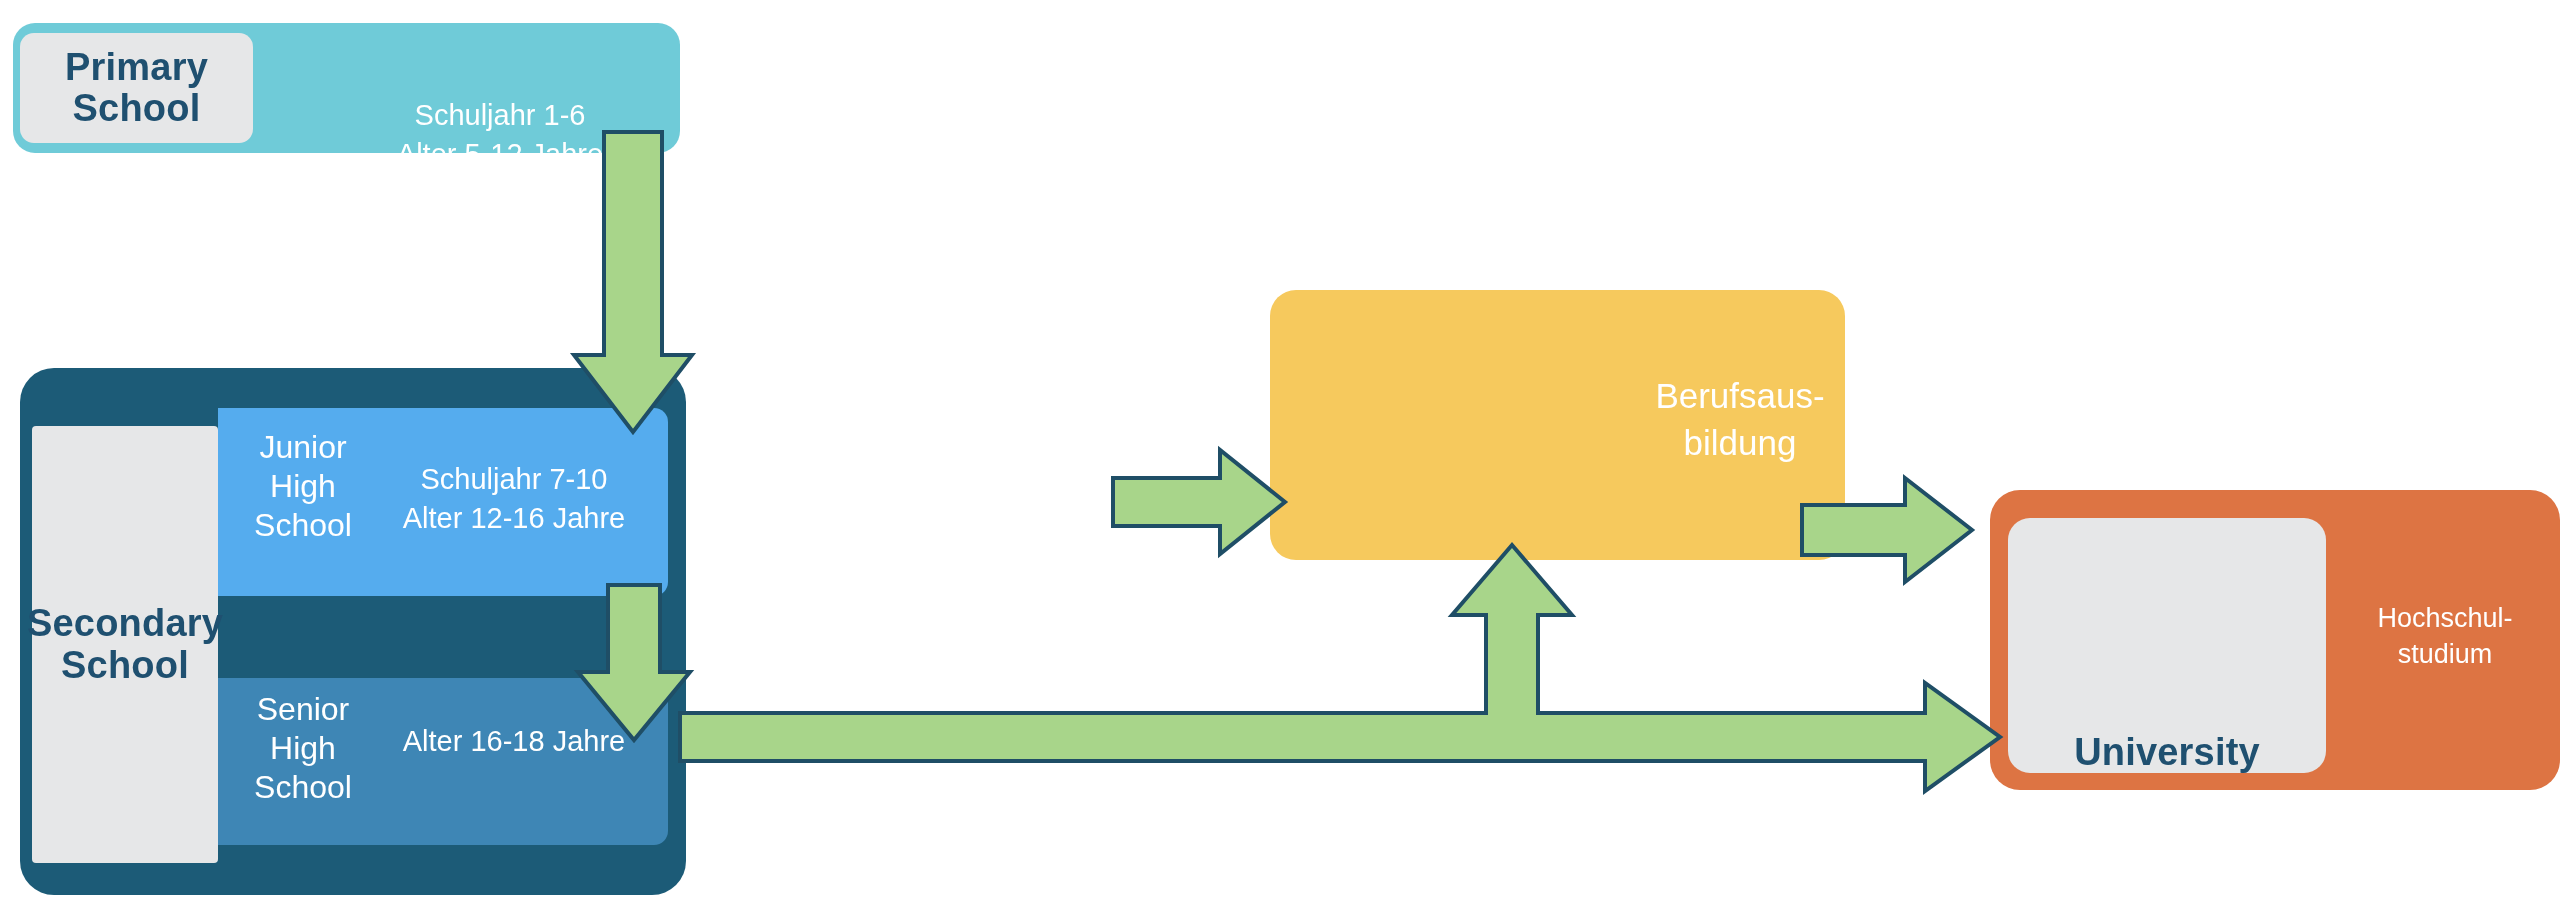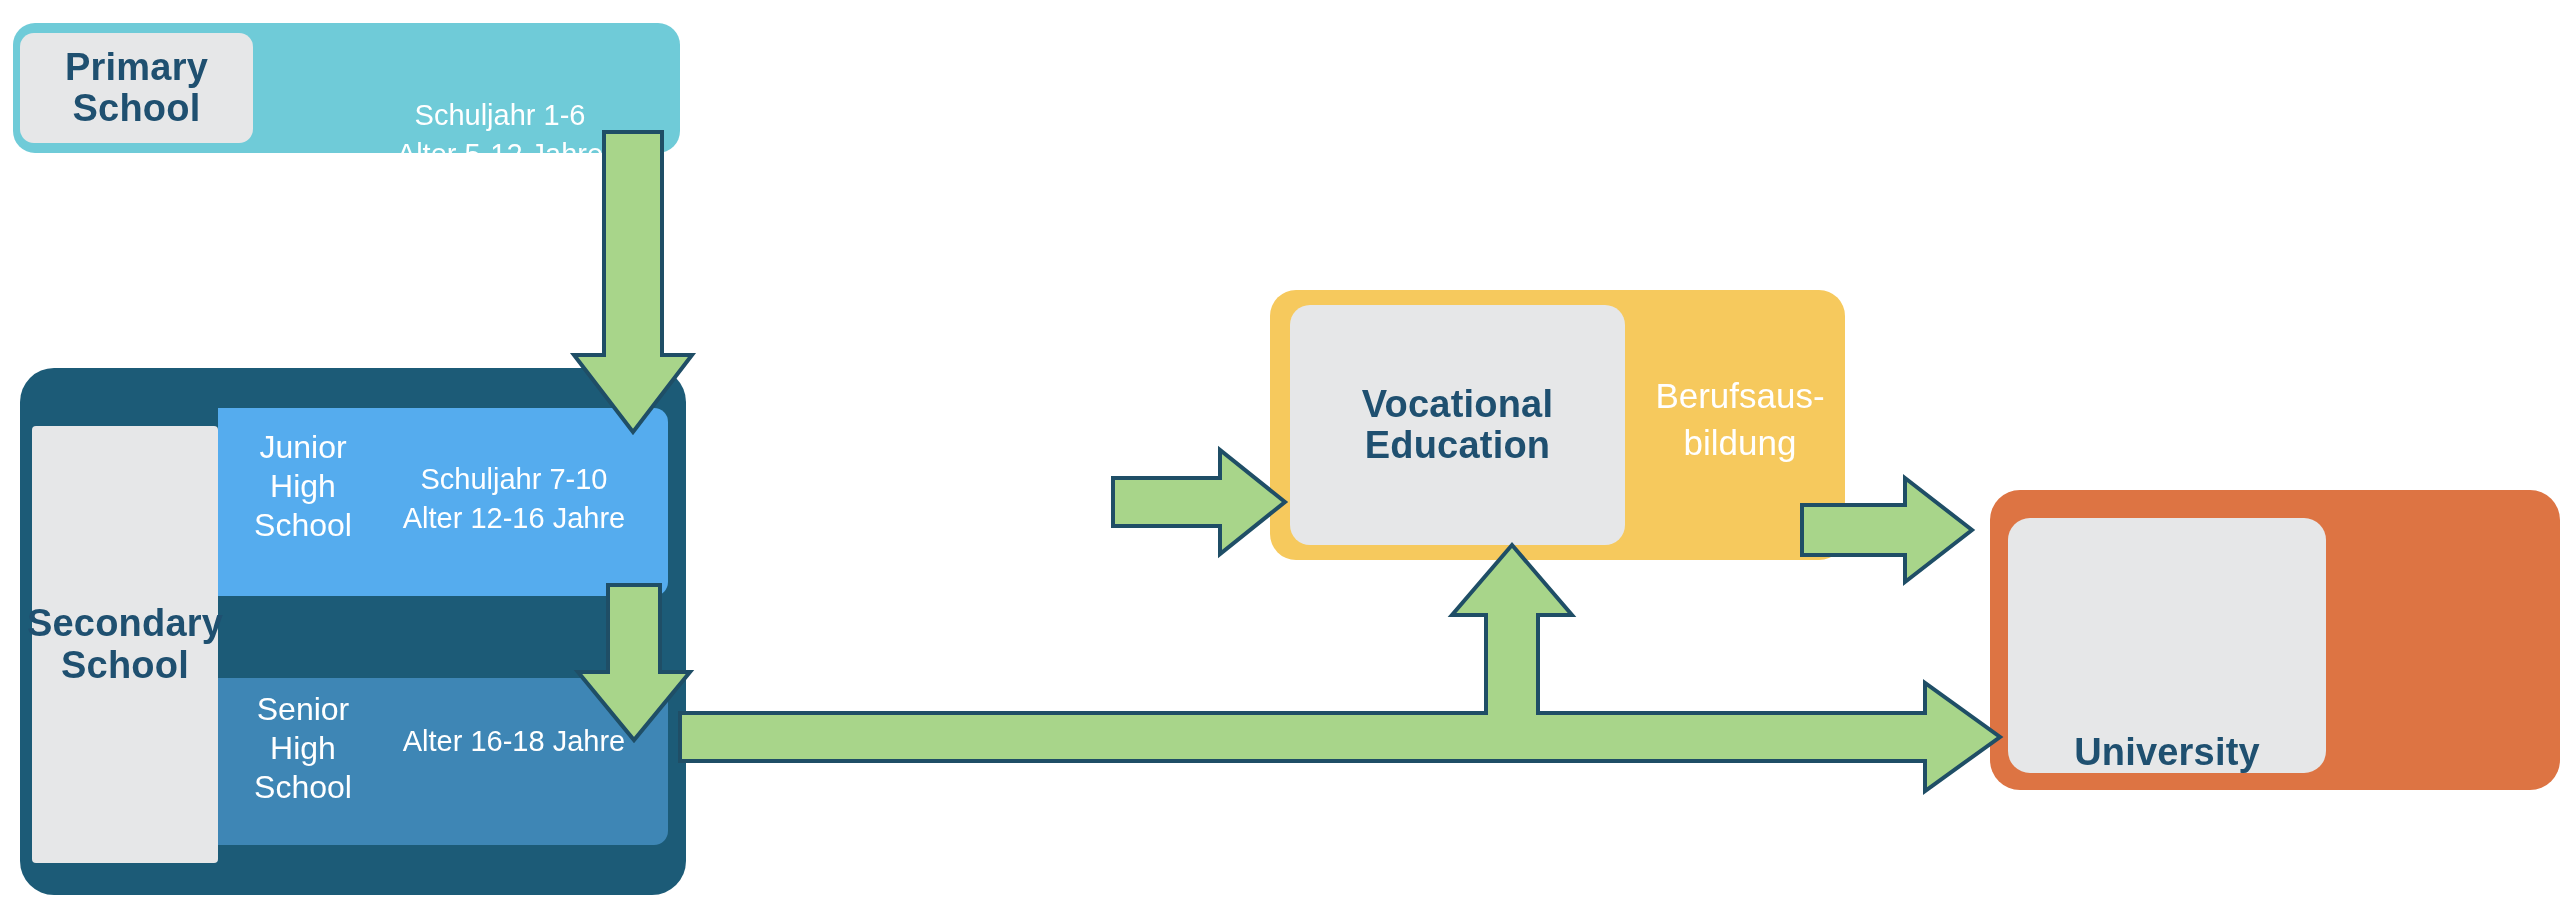"Vocational" div { html: <div> <div> <div>Vocational</div> <div>Education</div> </div> </div> -> none }
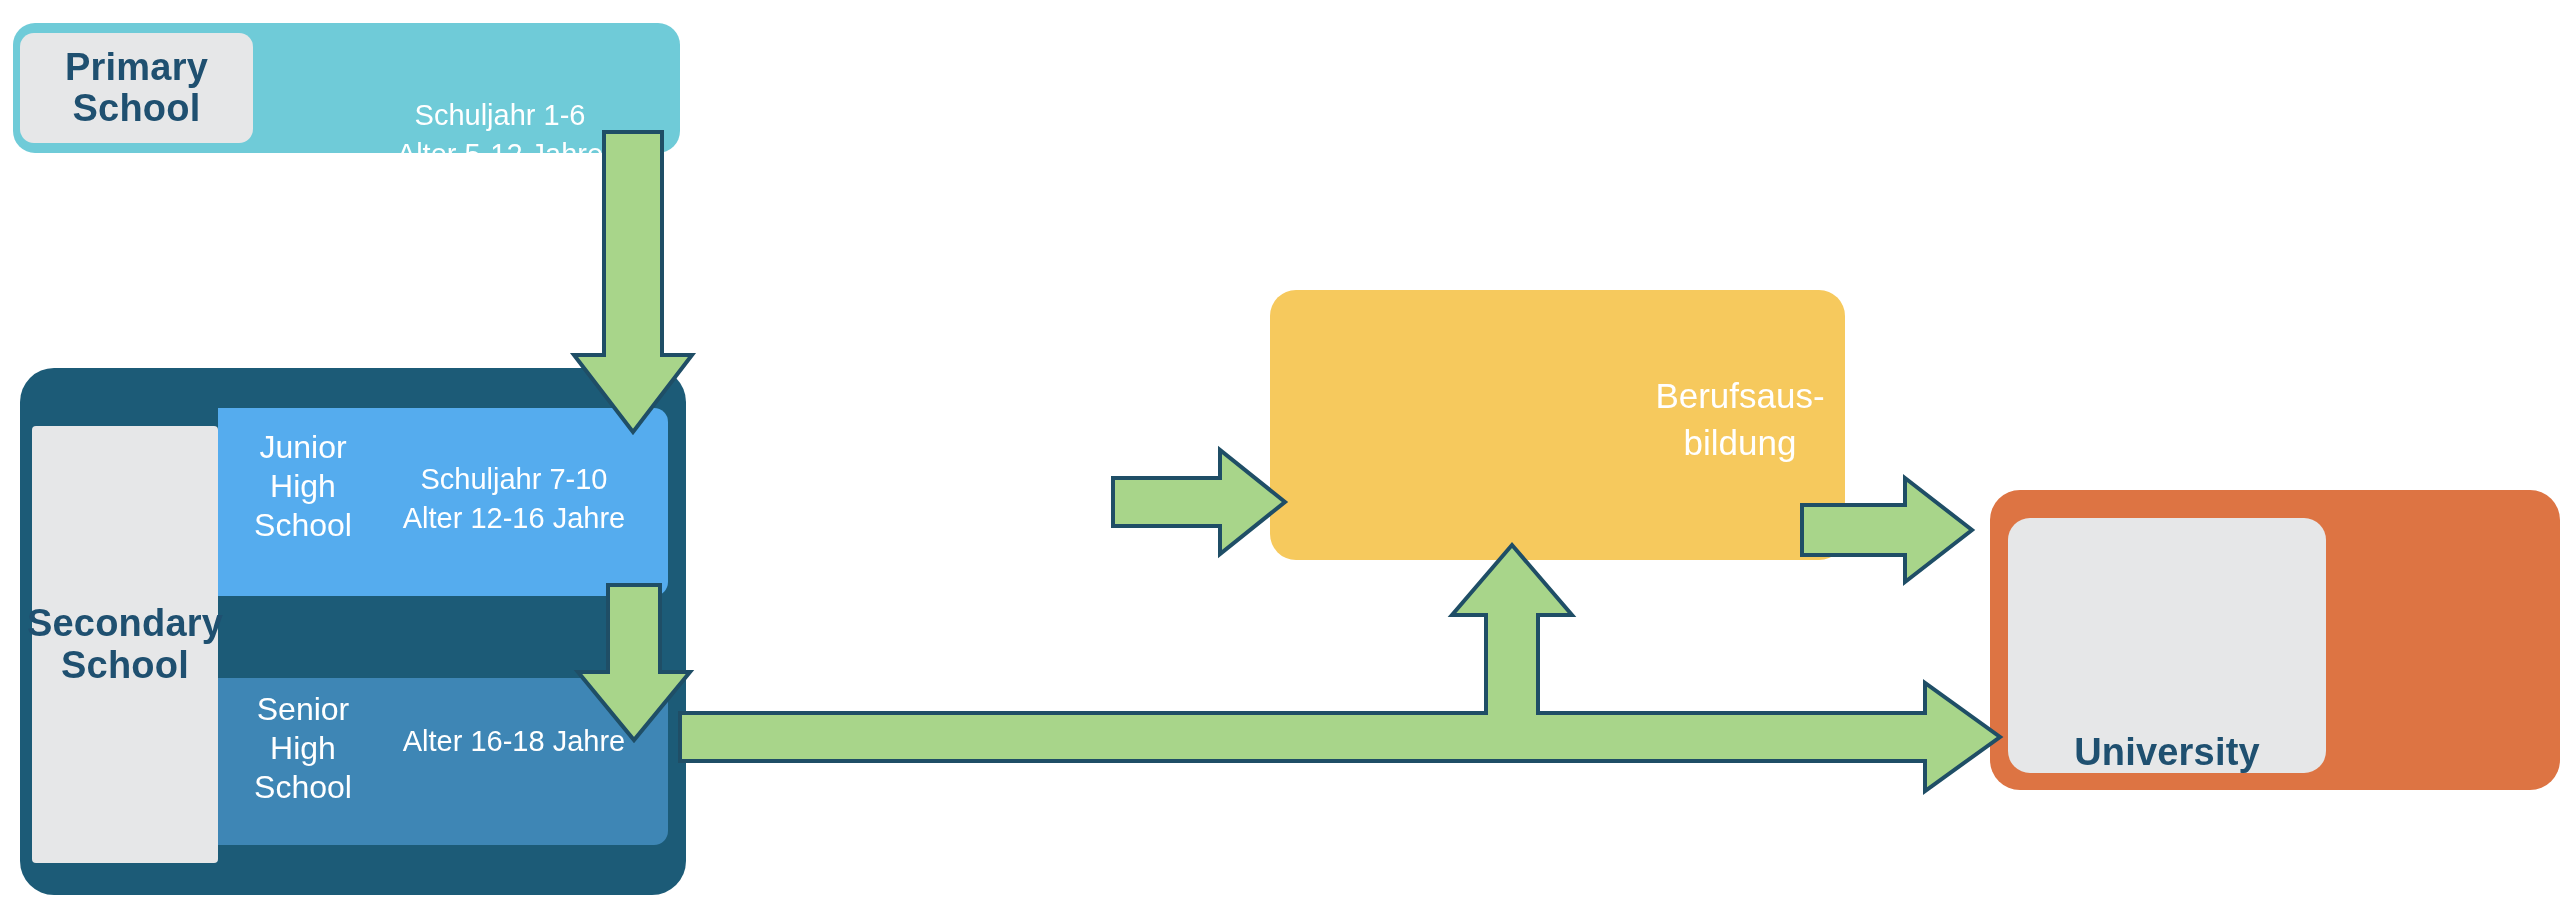"Hochschul-" div.side-label { html: none -> <div> <div>Hochschul-</div> <div>studium</div> </div> }
